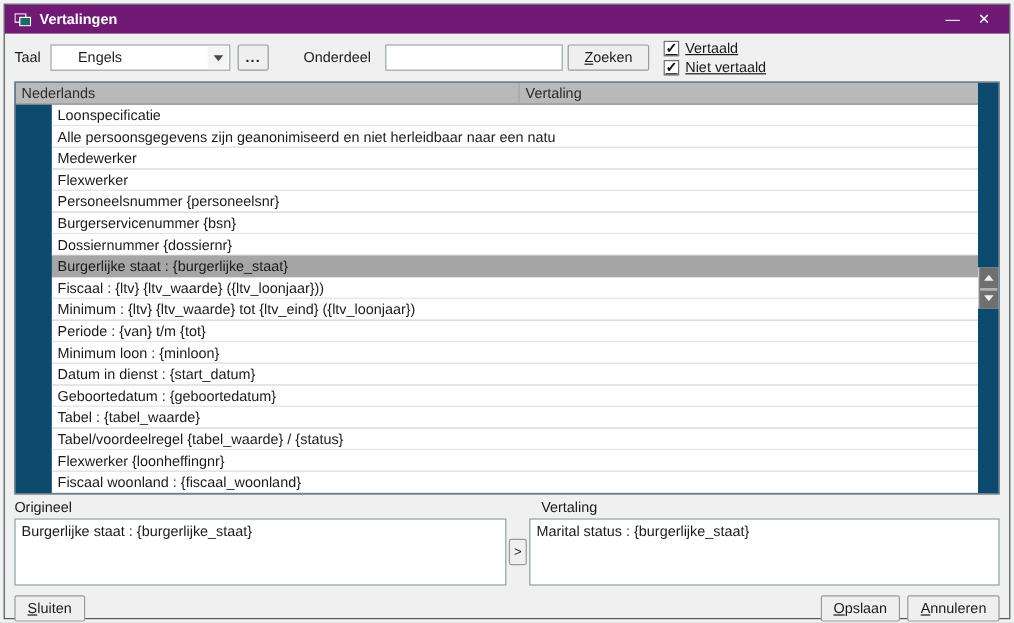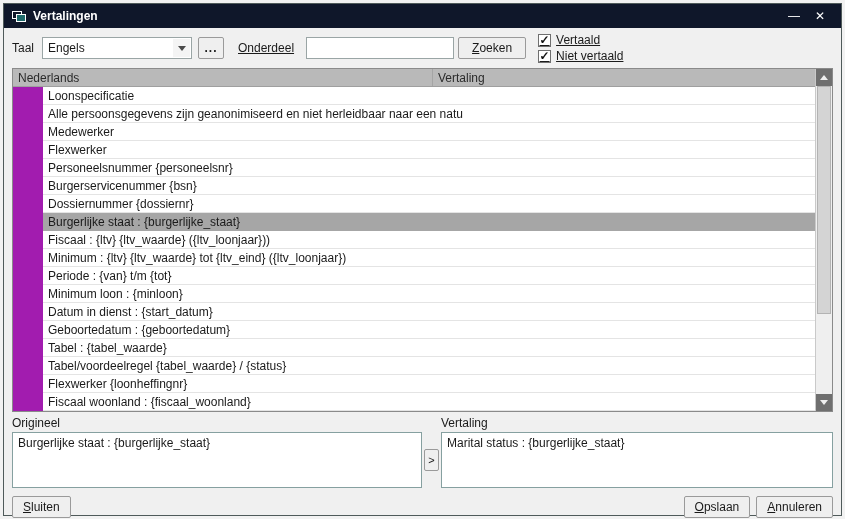"Vertalingen" div.titlebar { background: #0f172a -> #701a75 }
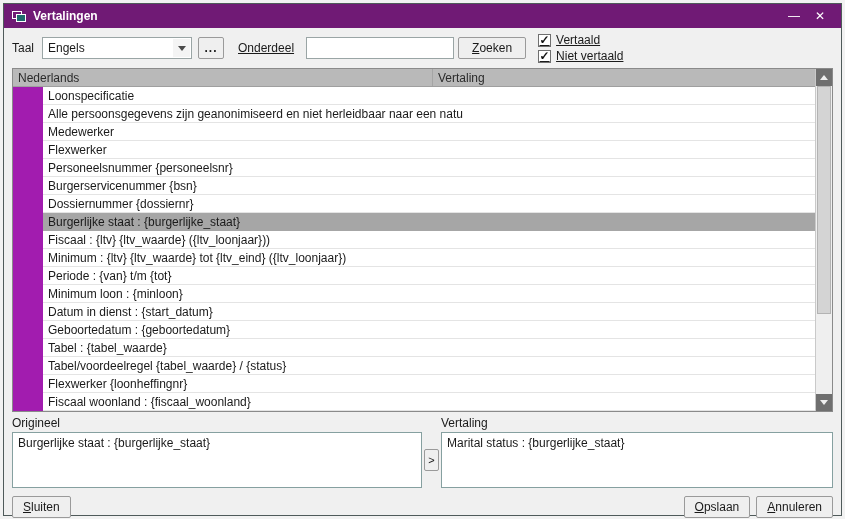"Engels" .combo { padding-left: 5px -> 22px }
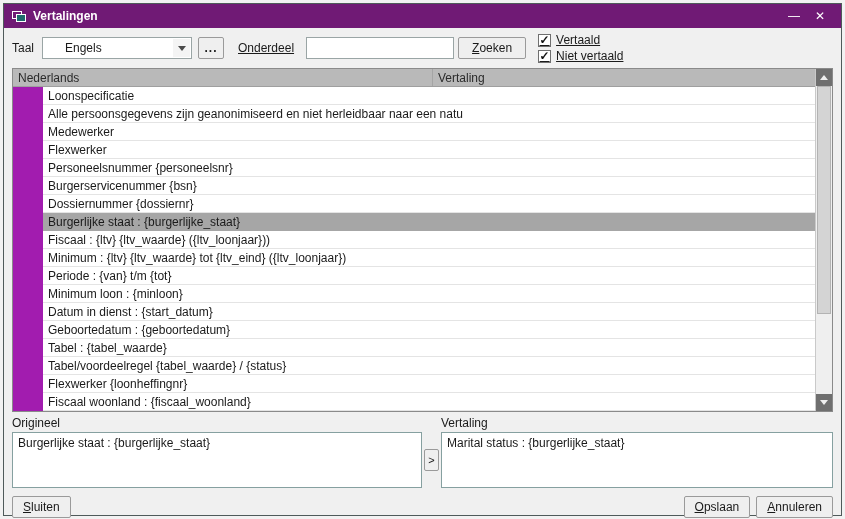"Onderdeel" span.lbl { margin-left: 14px -> 29px; text-decoration: underline -> none }
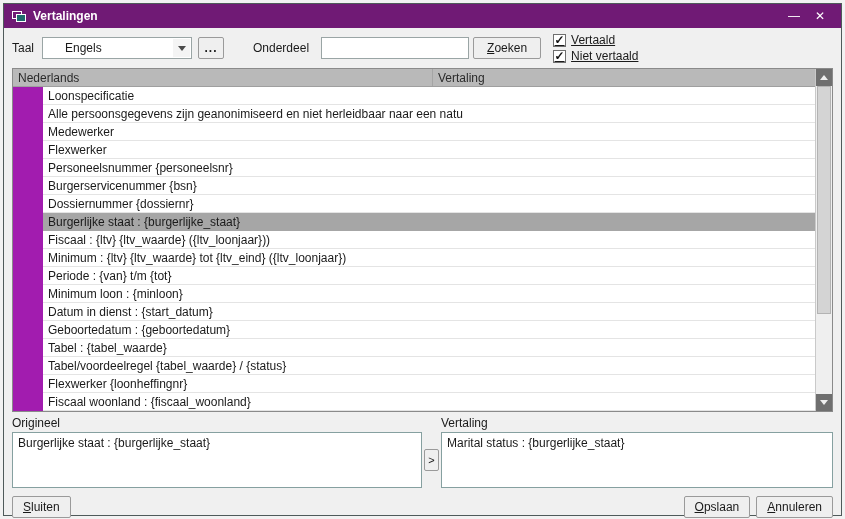"Nederlands" .table { align-items: none -> center; background: #a21caf -> #0c4a6e }
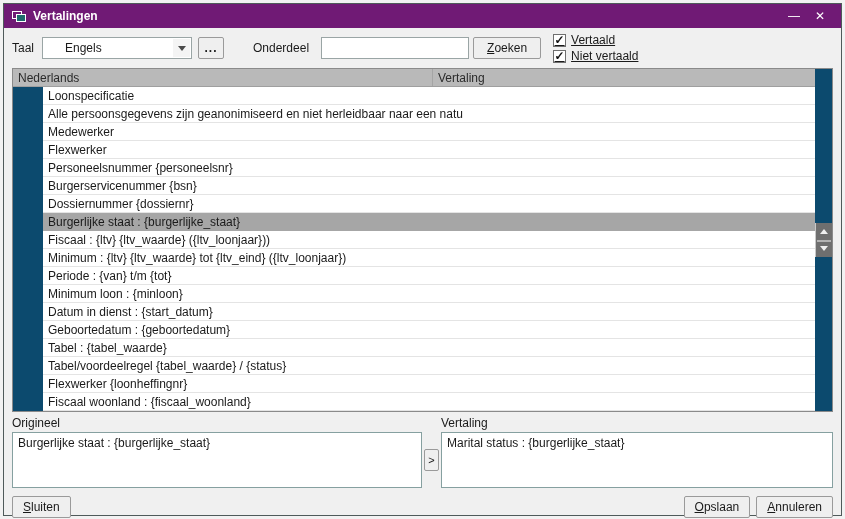"Origineel" .editor-labels { gap: none -> 10px }
